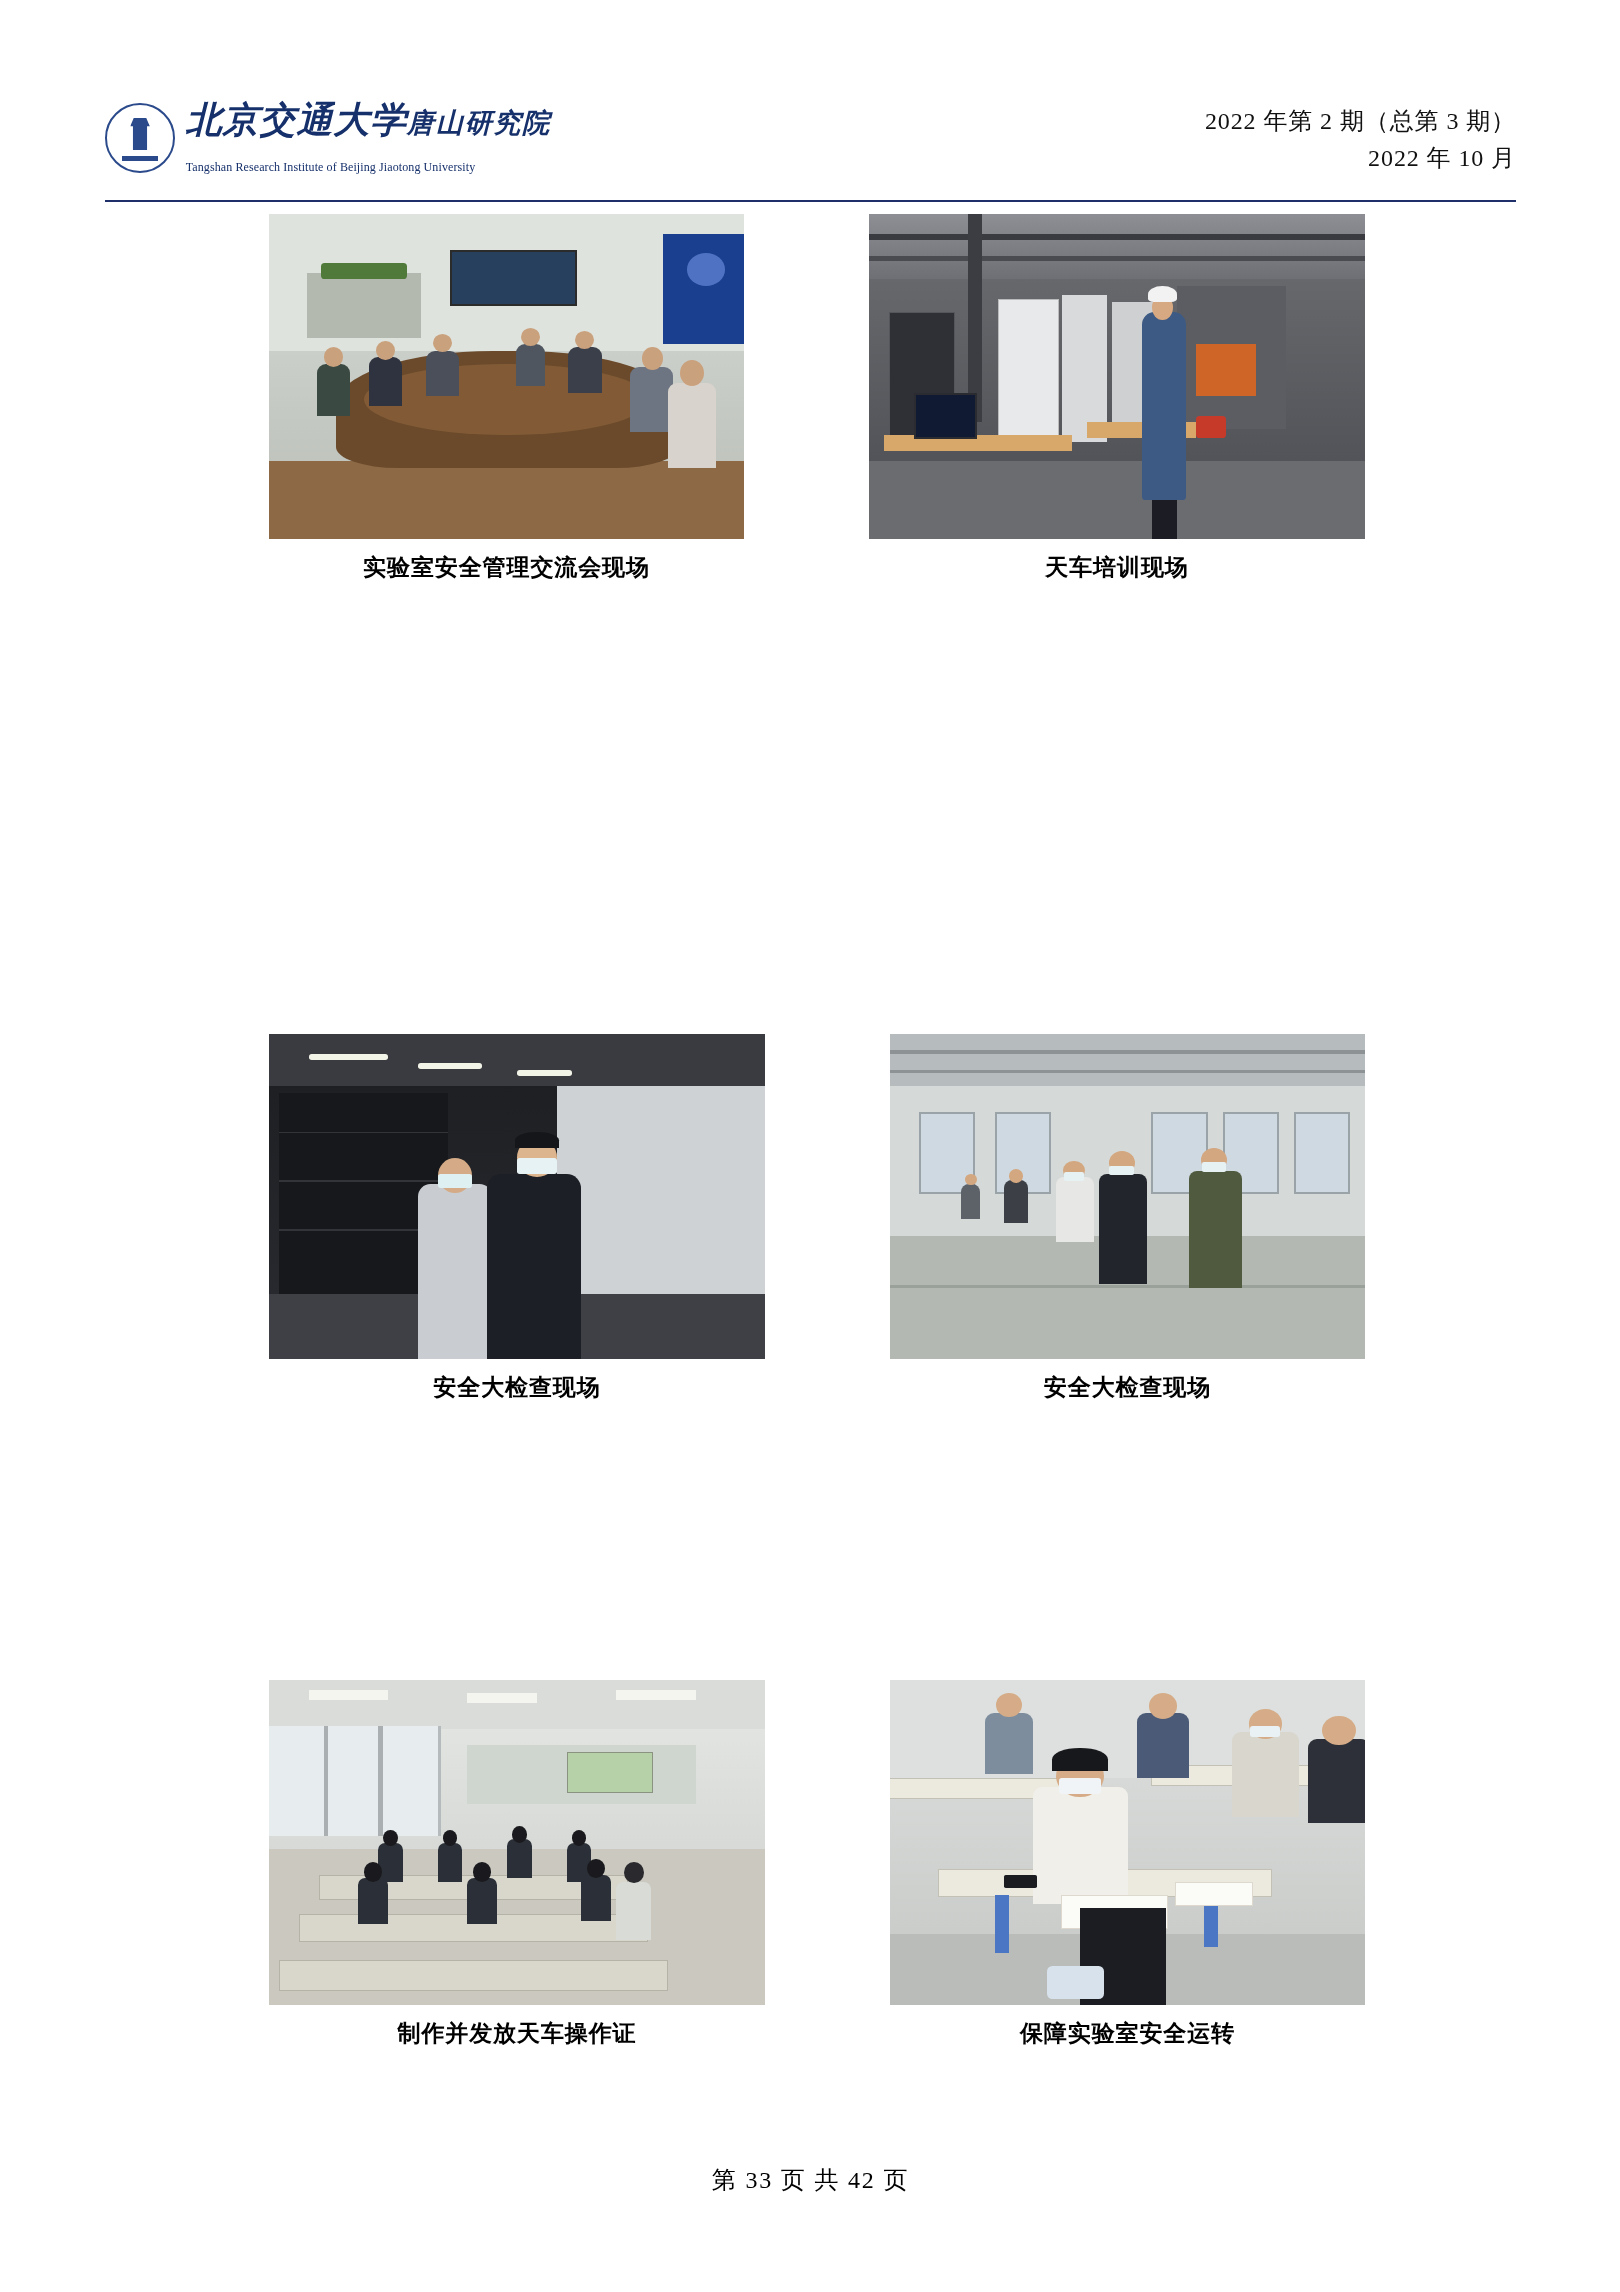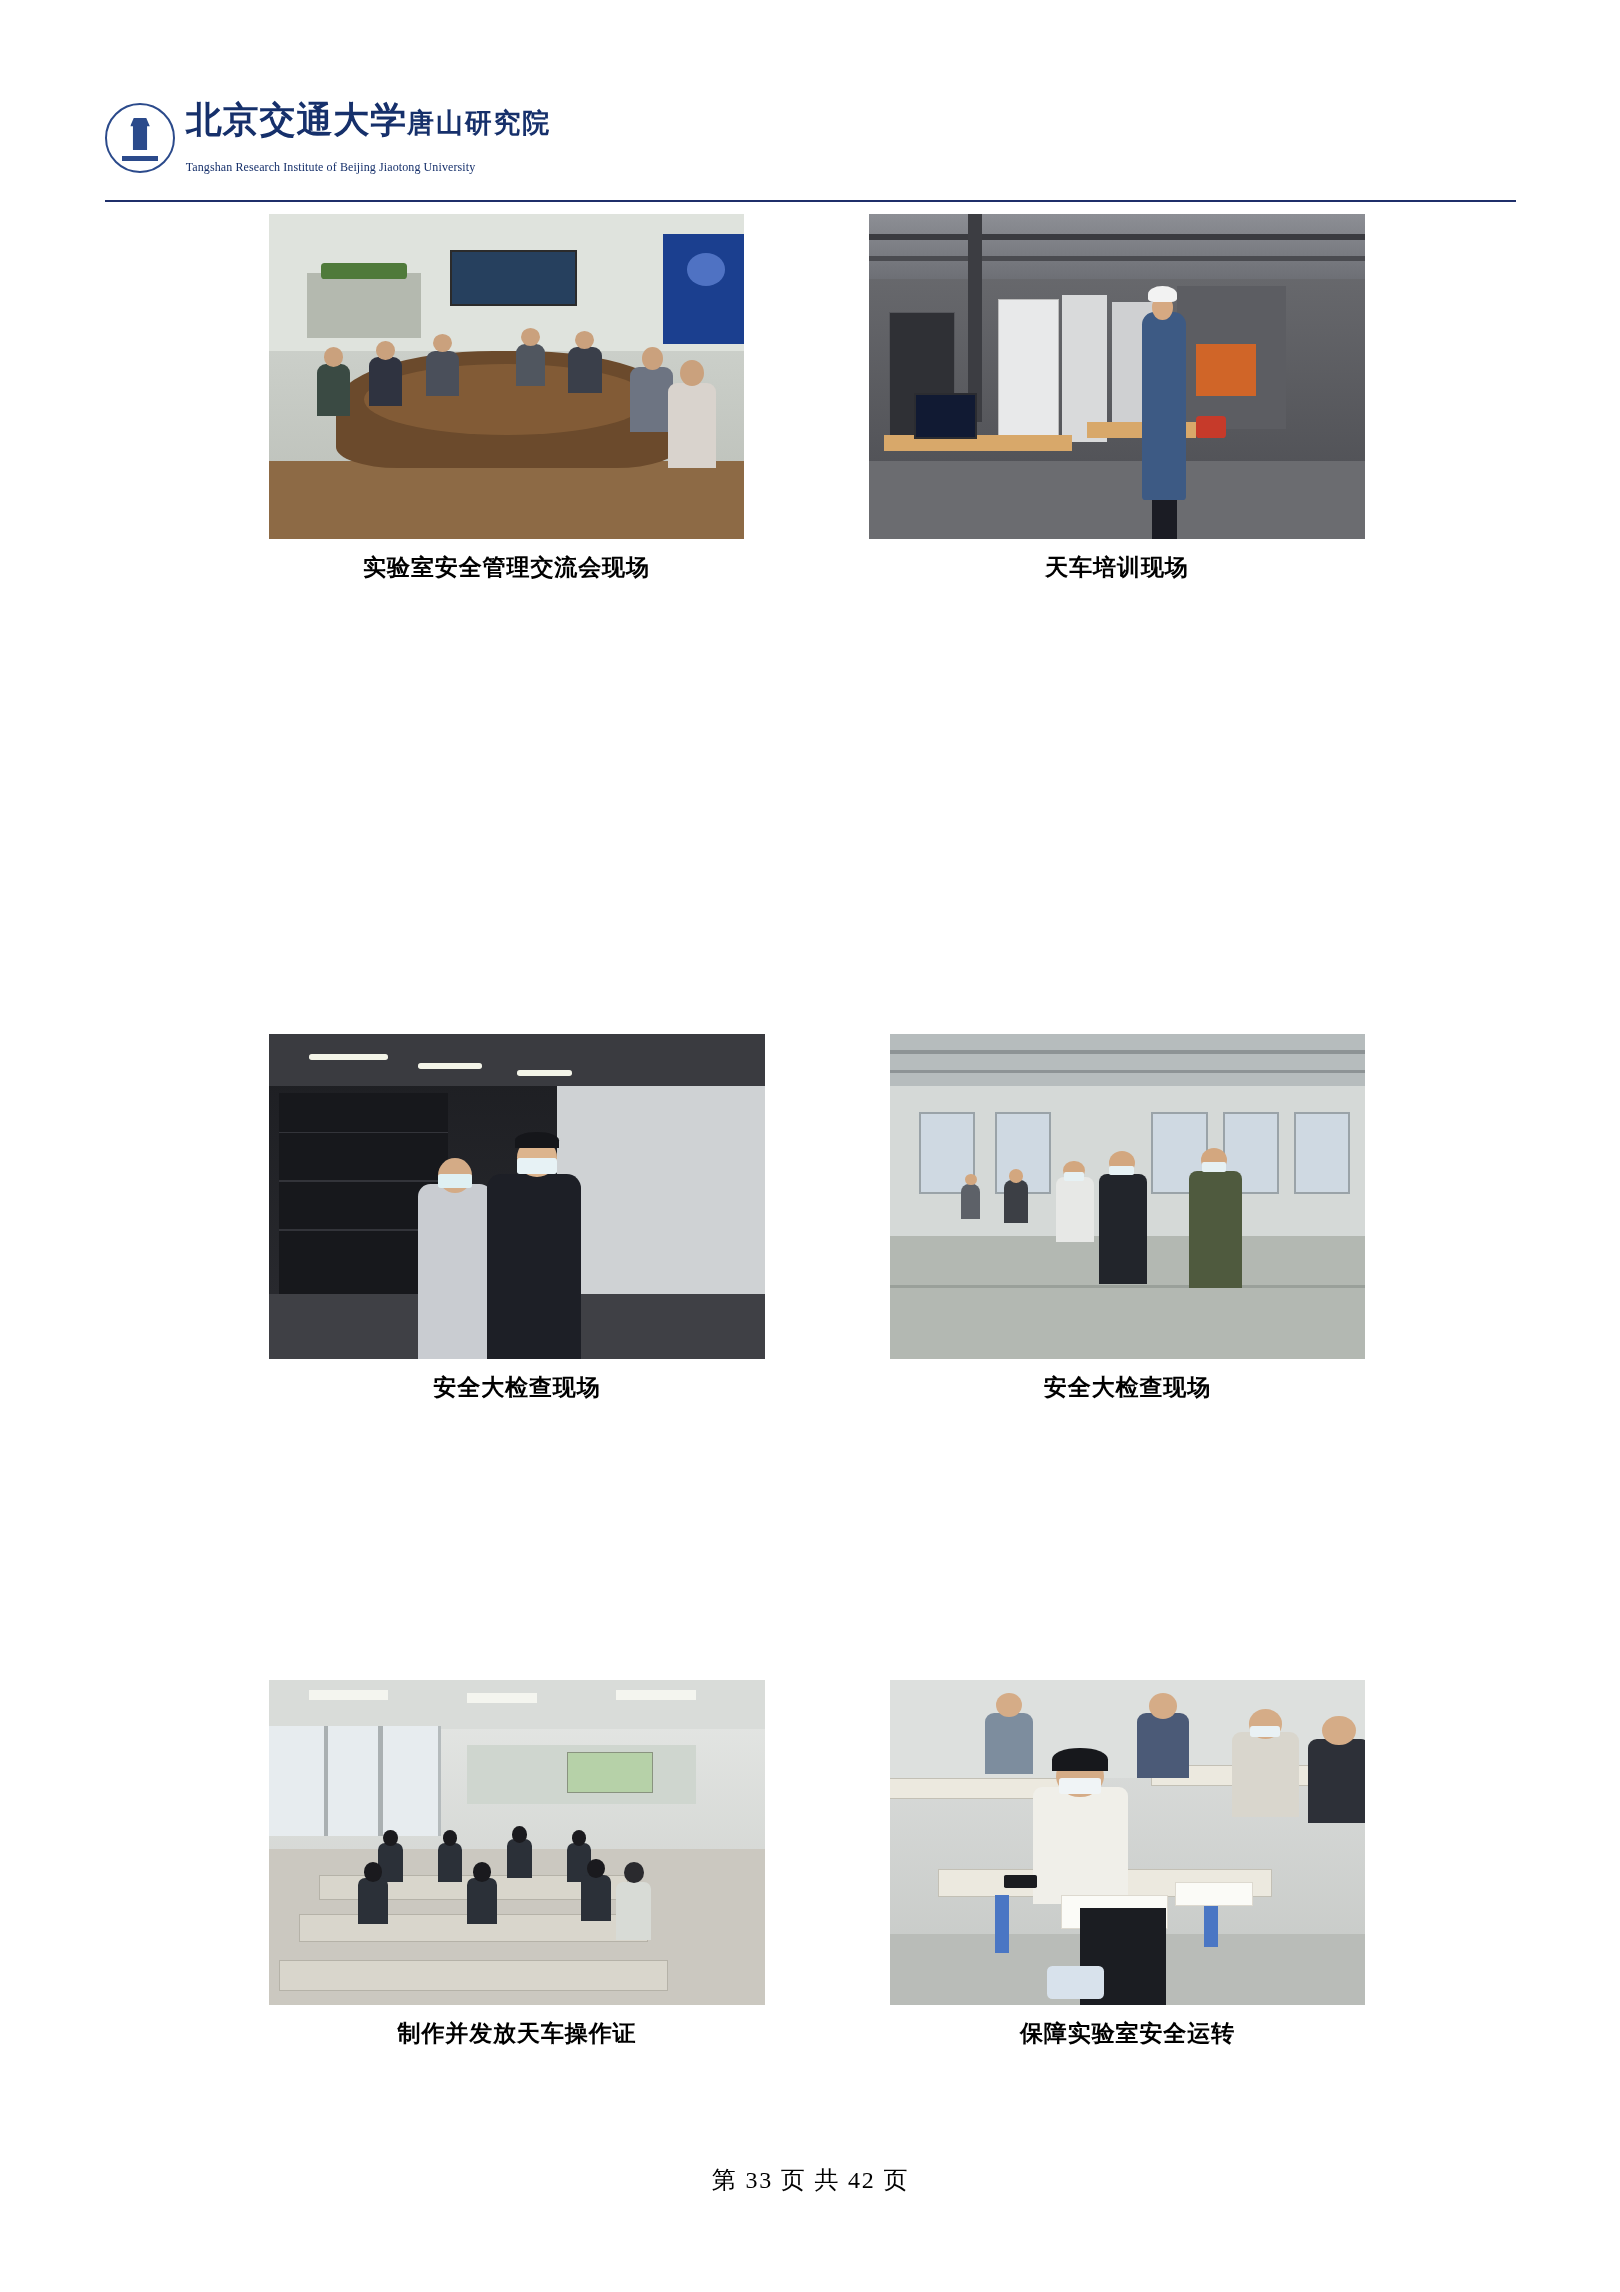"北京交通大学唐山研究院" .logo-cn { font-style: none -> italic }
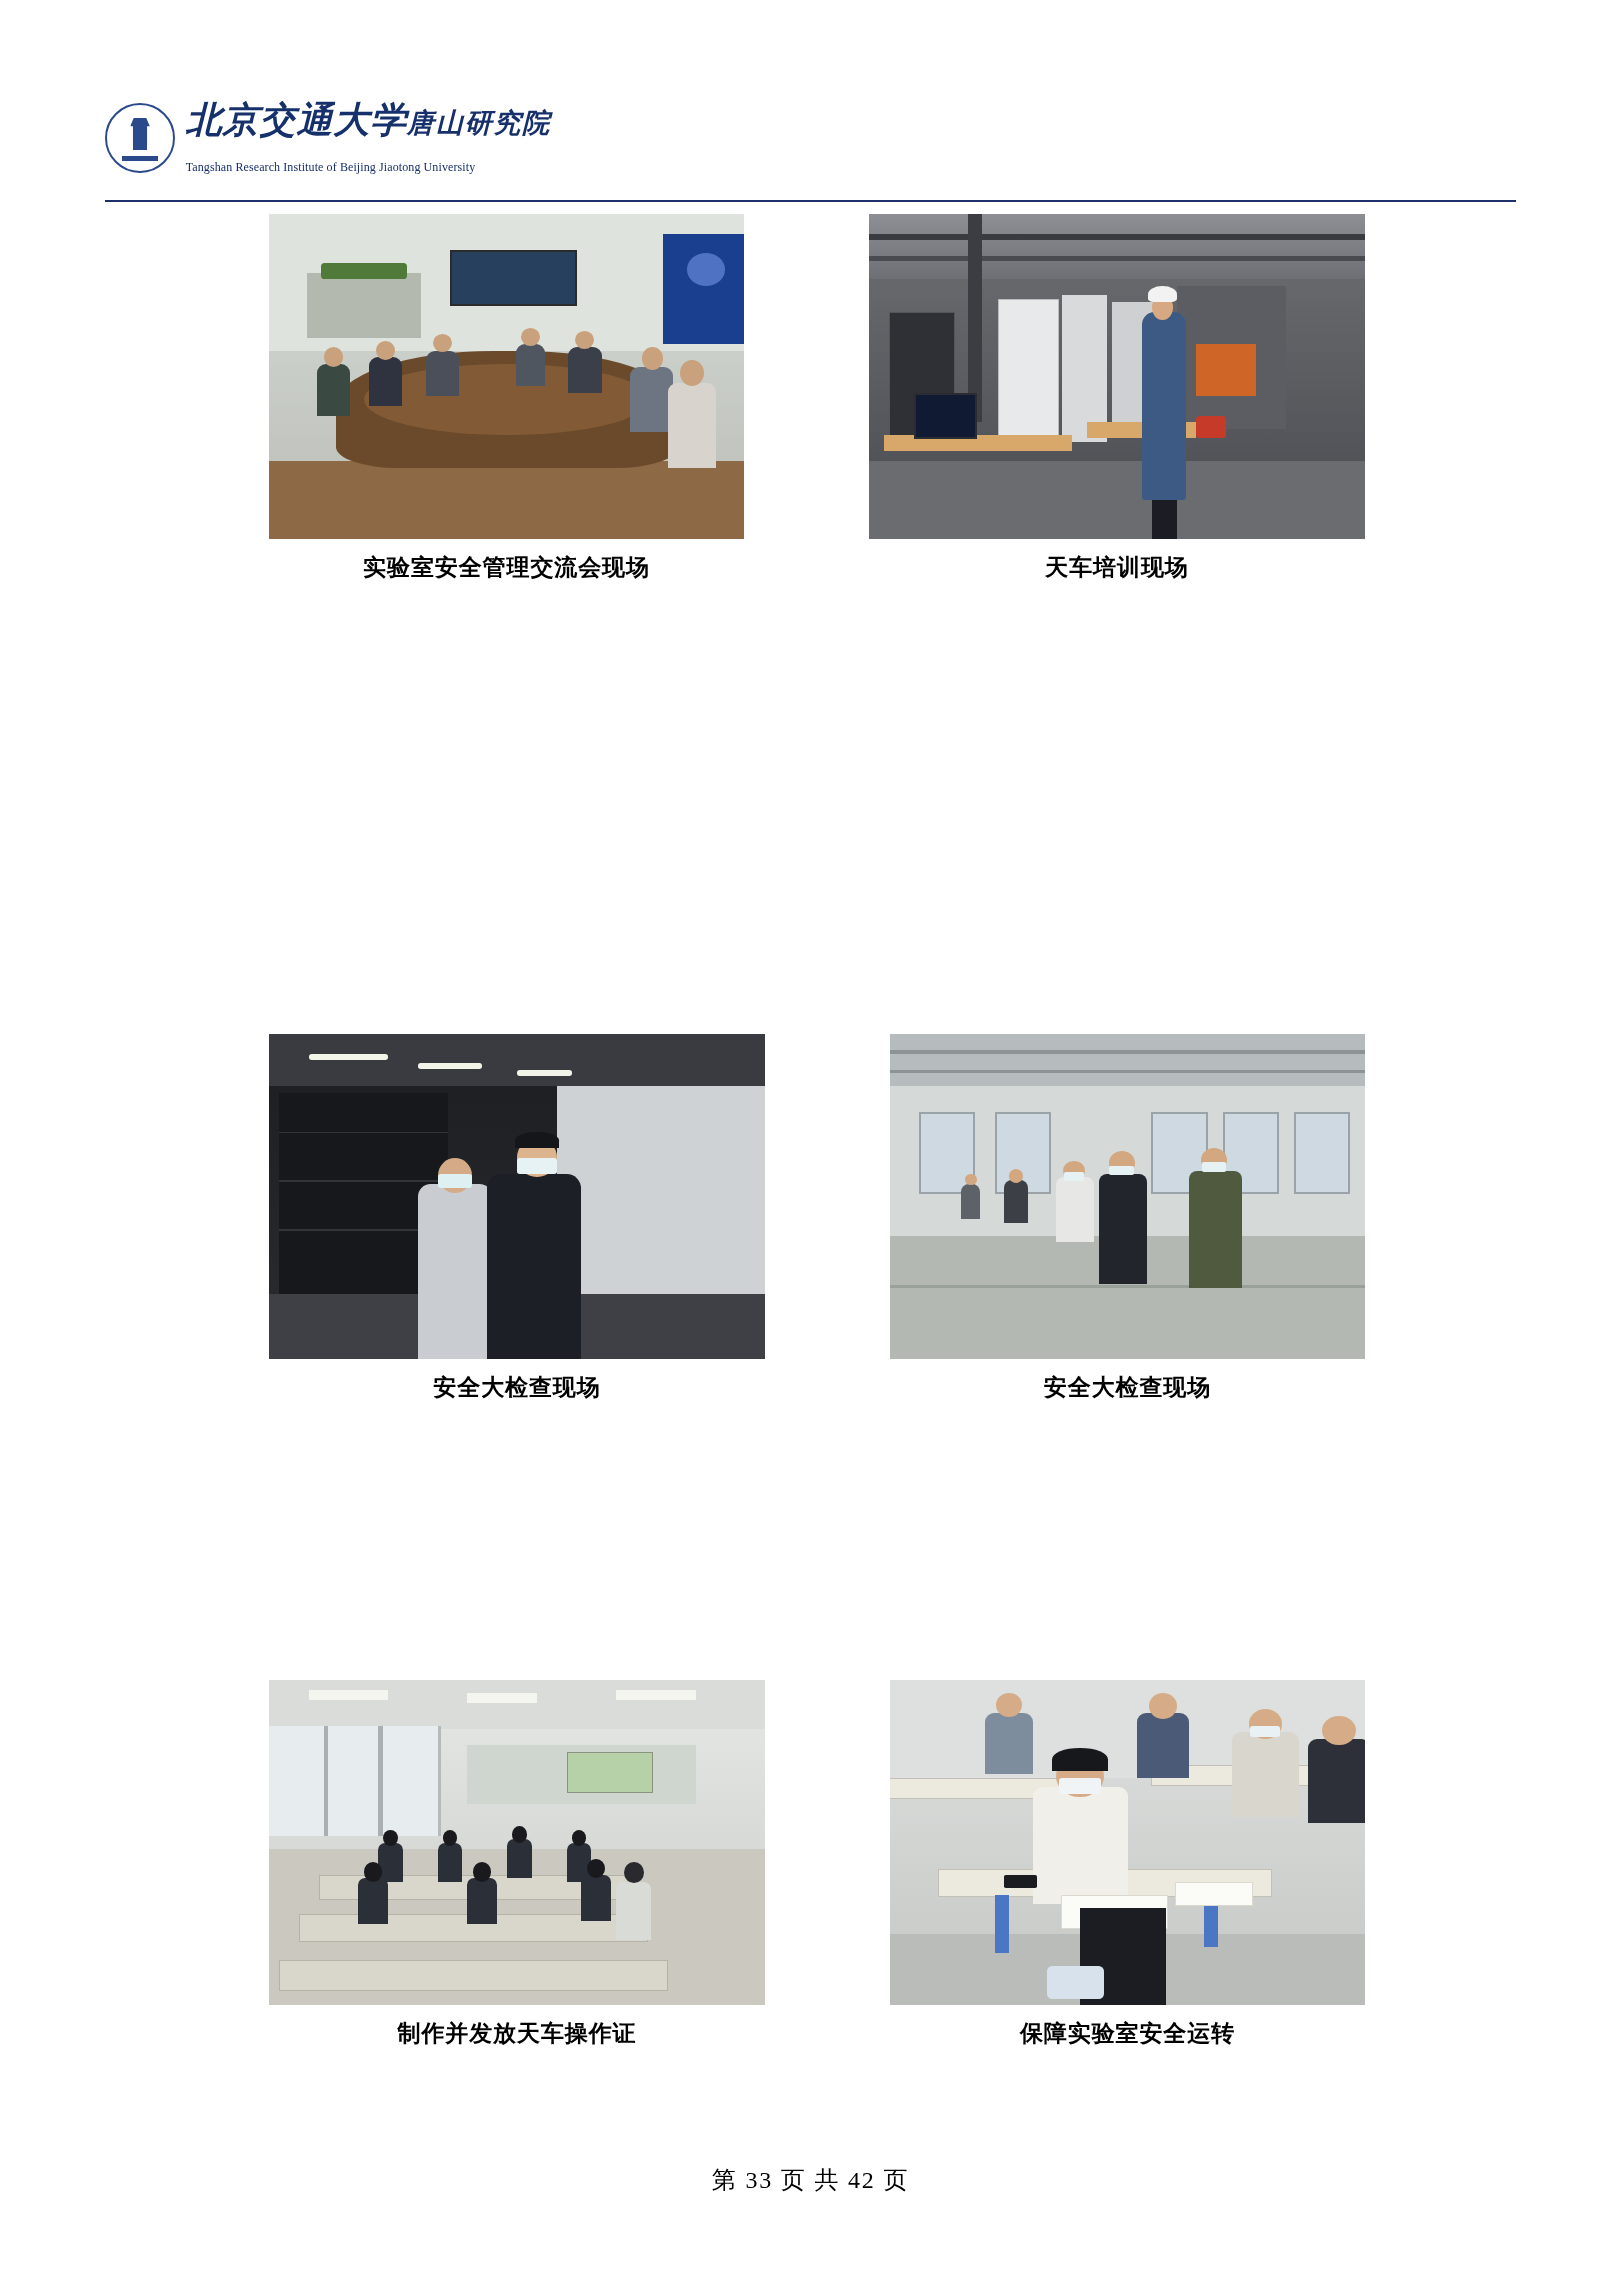"2022 年第 2 期（总第 3" div.header-right { html: none -> <div> <div>2022 年第 2 期（总第 3 期）</div> <div>2022 年 10 月</div> </div> }
